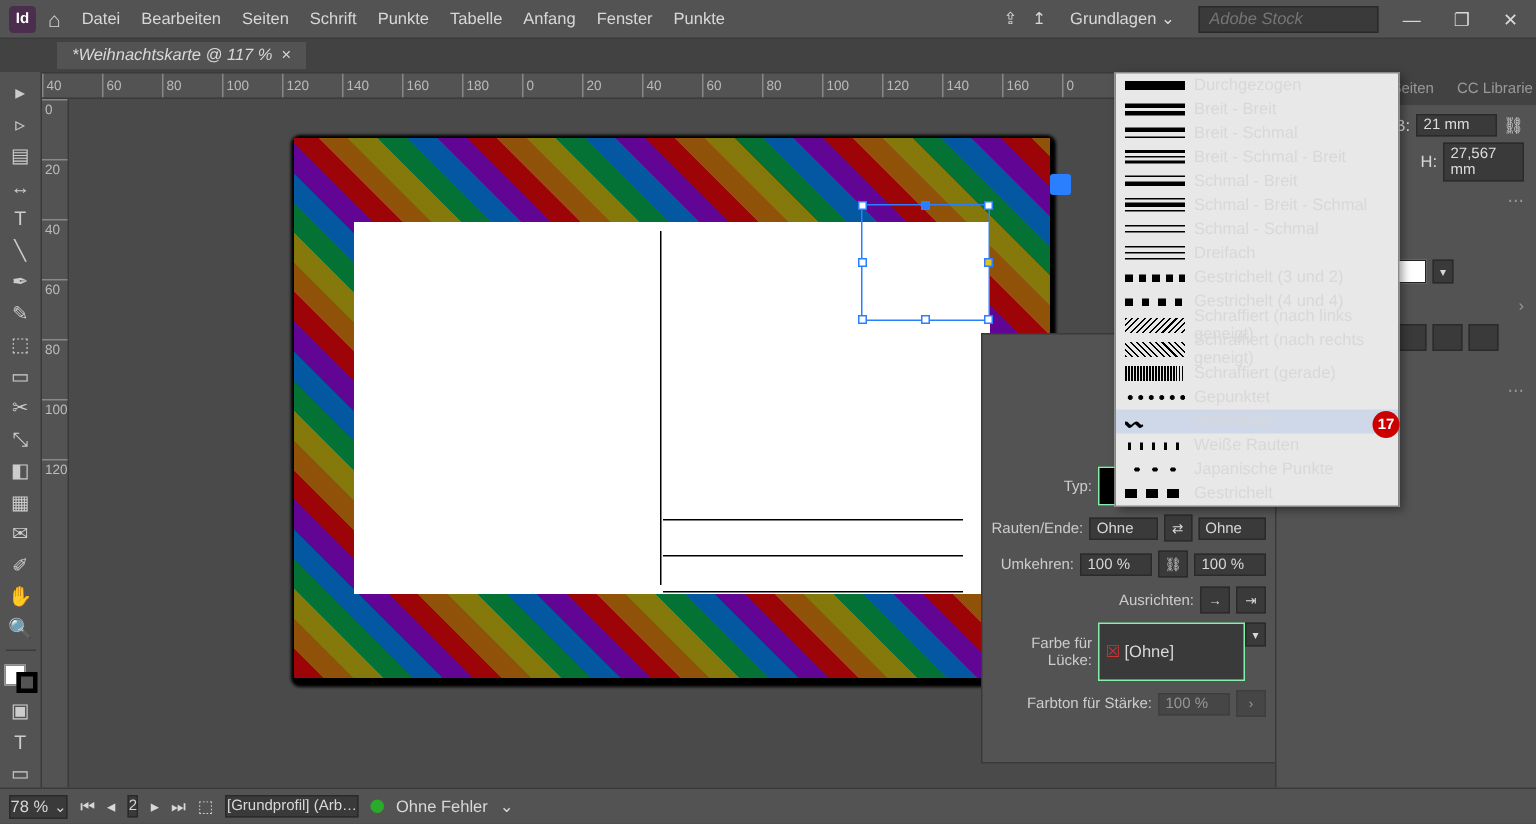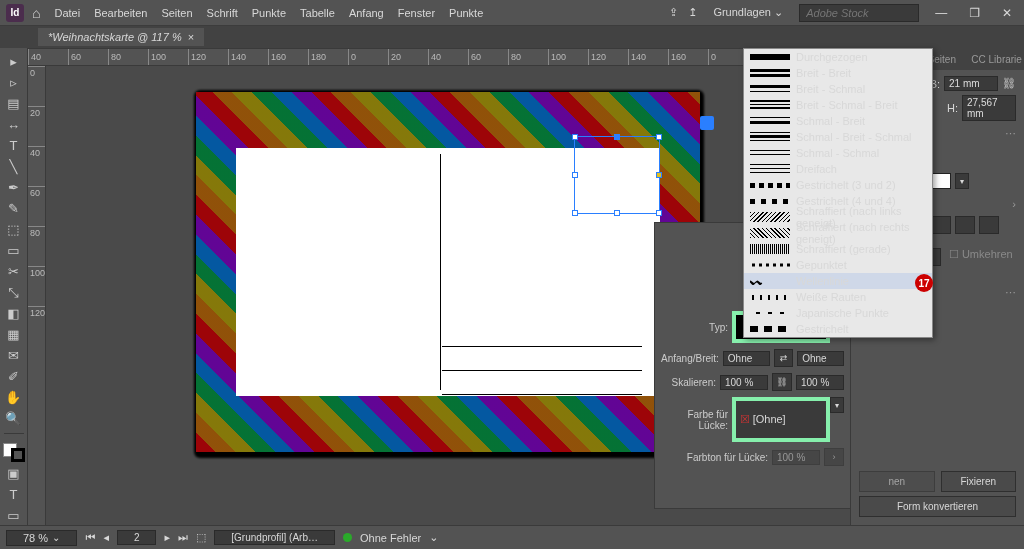"☐ Umkehren" div.align-row { html: <div> <span></span> <div></div> <div></div> <div></div> <span>☐ <span>Umkehren</span></span> </div> -> none }
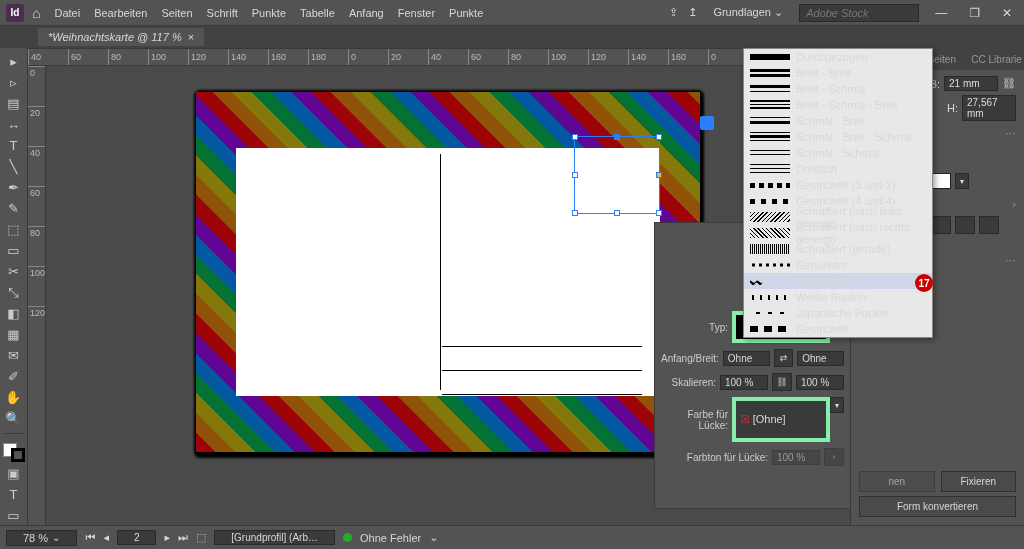"Anfang/Breit:" span.sp-label { text: Anfang/Breit -> Rauten/Ende }
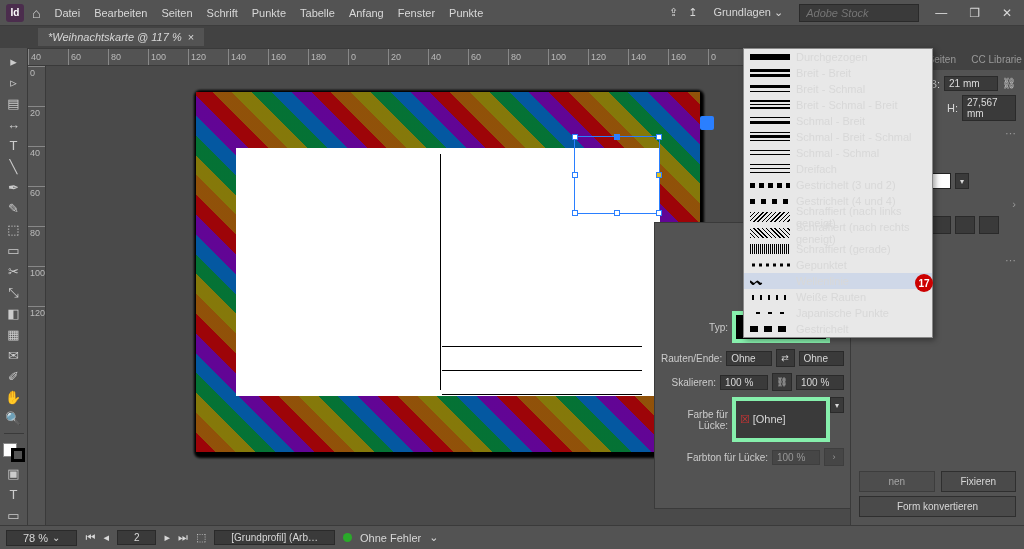"Skalieren:" span.sp-label { text: Skalieren -> Umkehren }
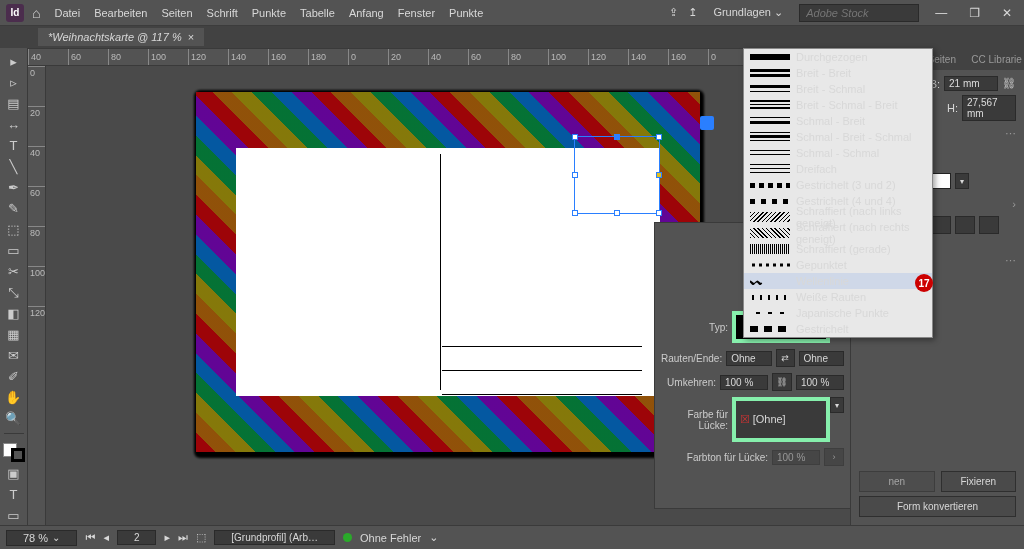"Ausrichten:" div.sp-row { html: none -> <div> <span>Ausrichten:</span> <div>→</div> <div>⇥</div> </div> }
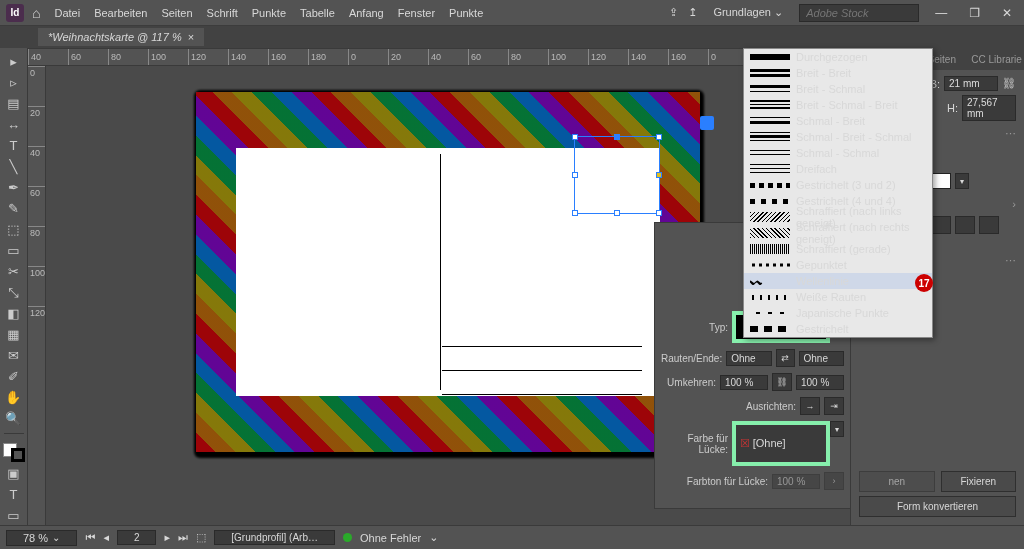"☒ [Ohne]" .sp-combo .v { border: 4px solid #86efac -> 1px solid #86efac }
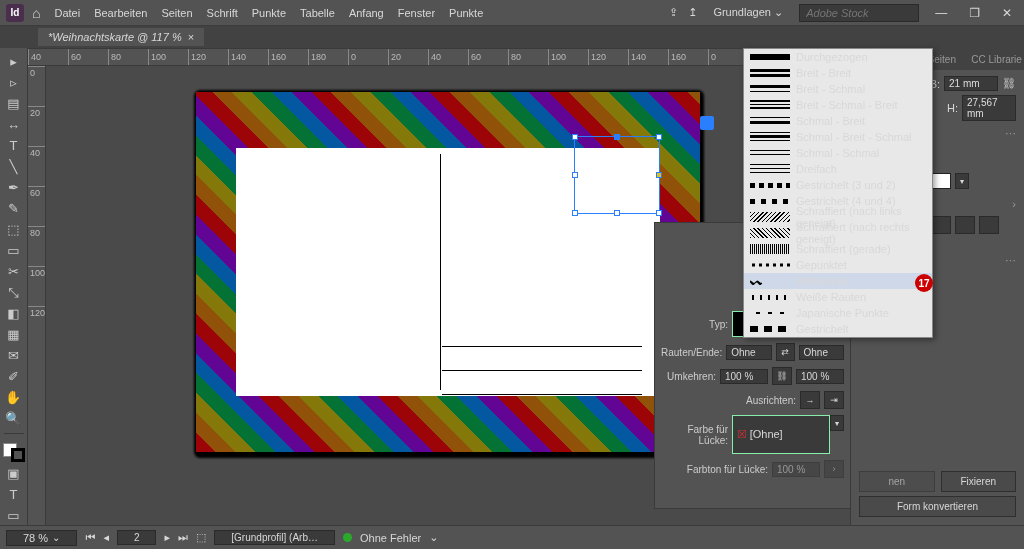"Farbton für Lücke:" span.sp-label { text: Lücke -> Stärke }
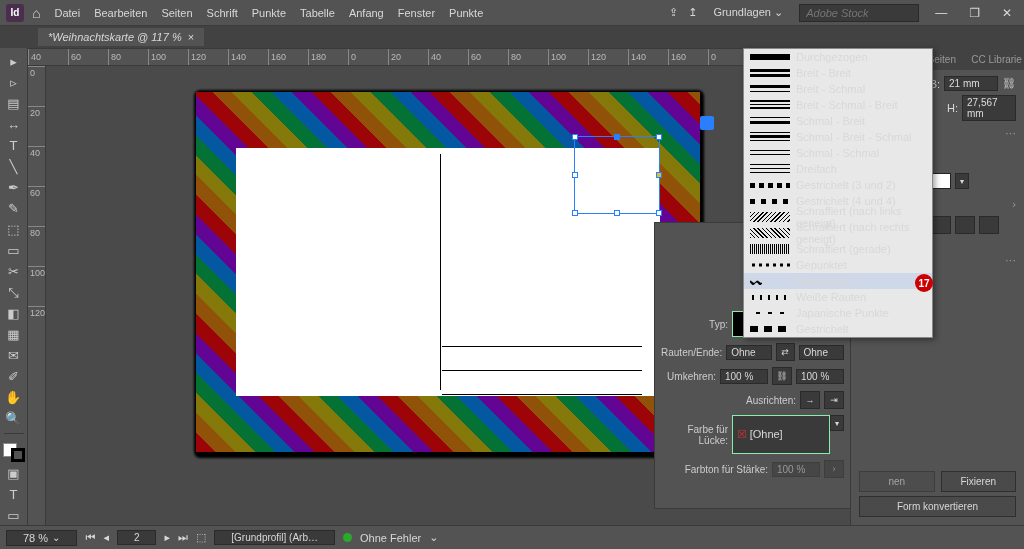"nen" div.rp-bot { html: <div> <div> <div>nen</div> <div>Fixieren</div> </div> <div>Form konvertieren</div> </div> -> none }
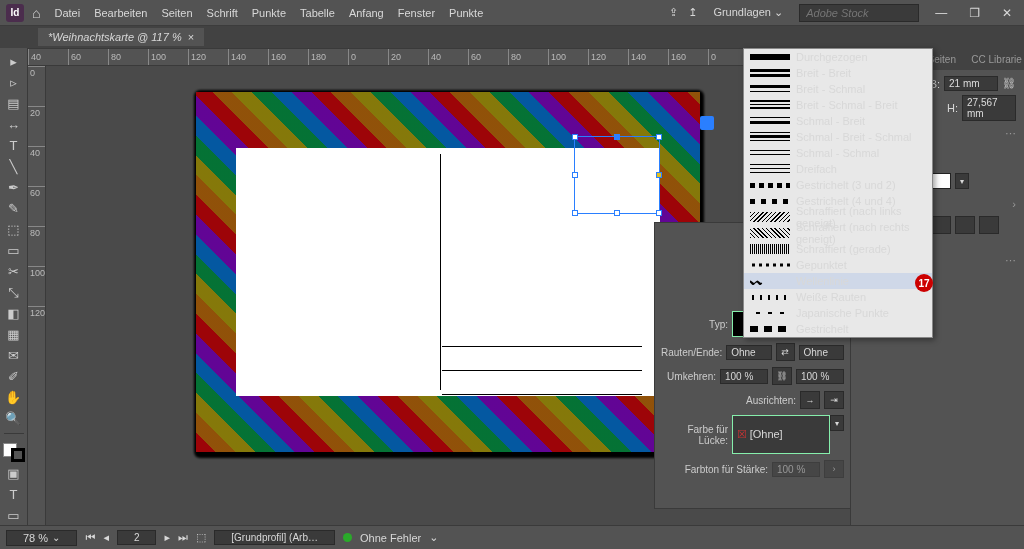"78 %" .sb-field { padding: 1px 16px -> 1px 0 }
